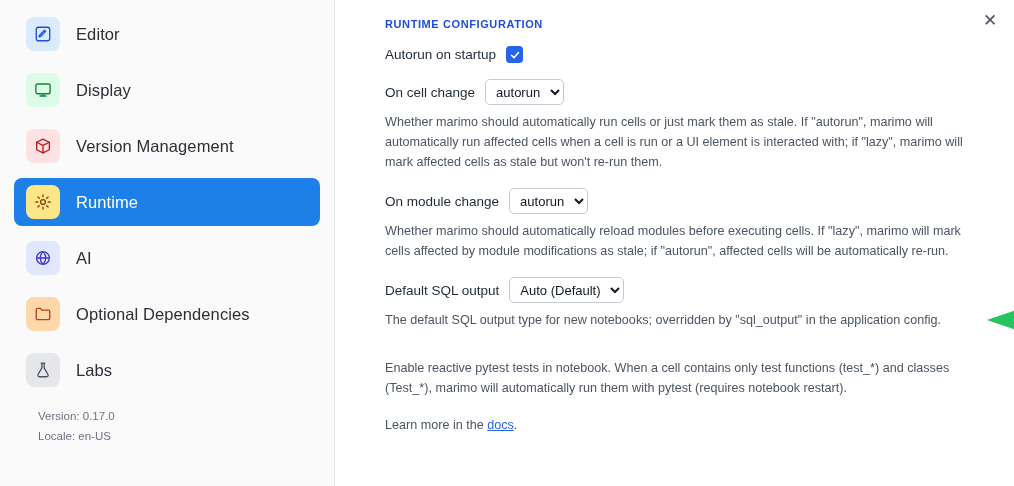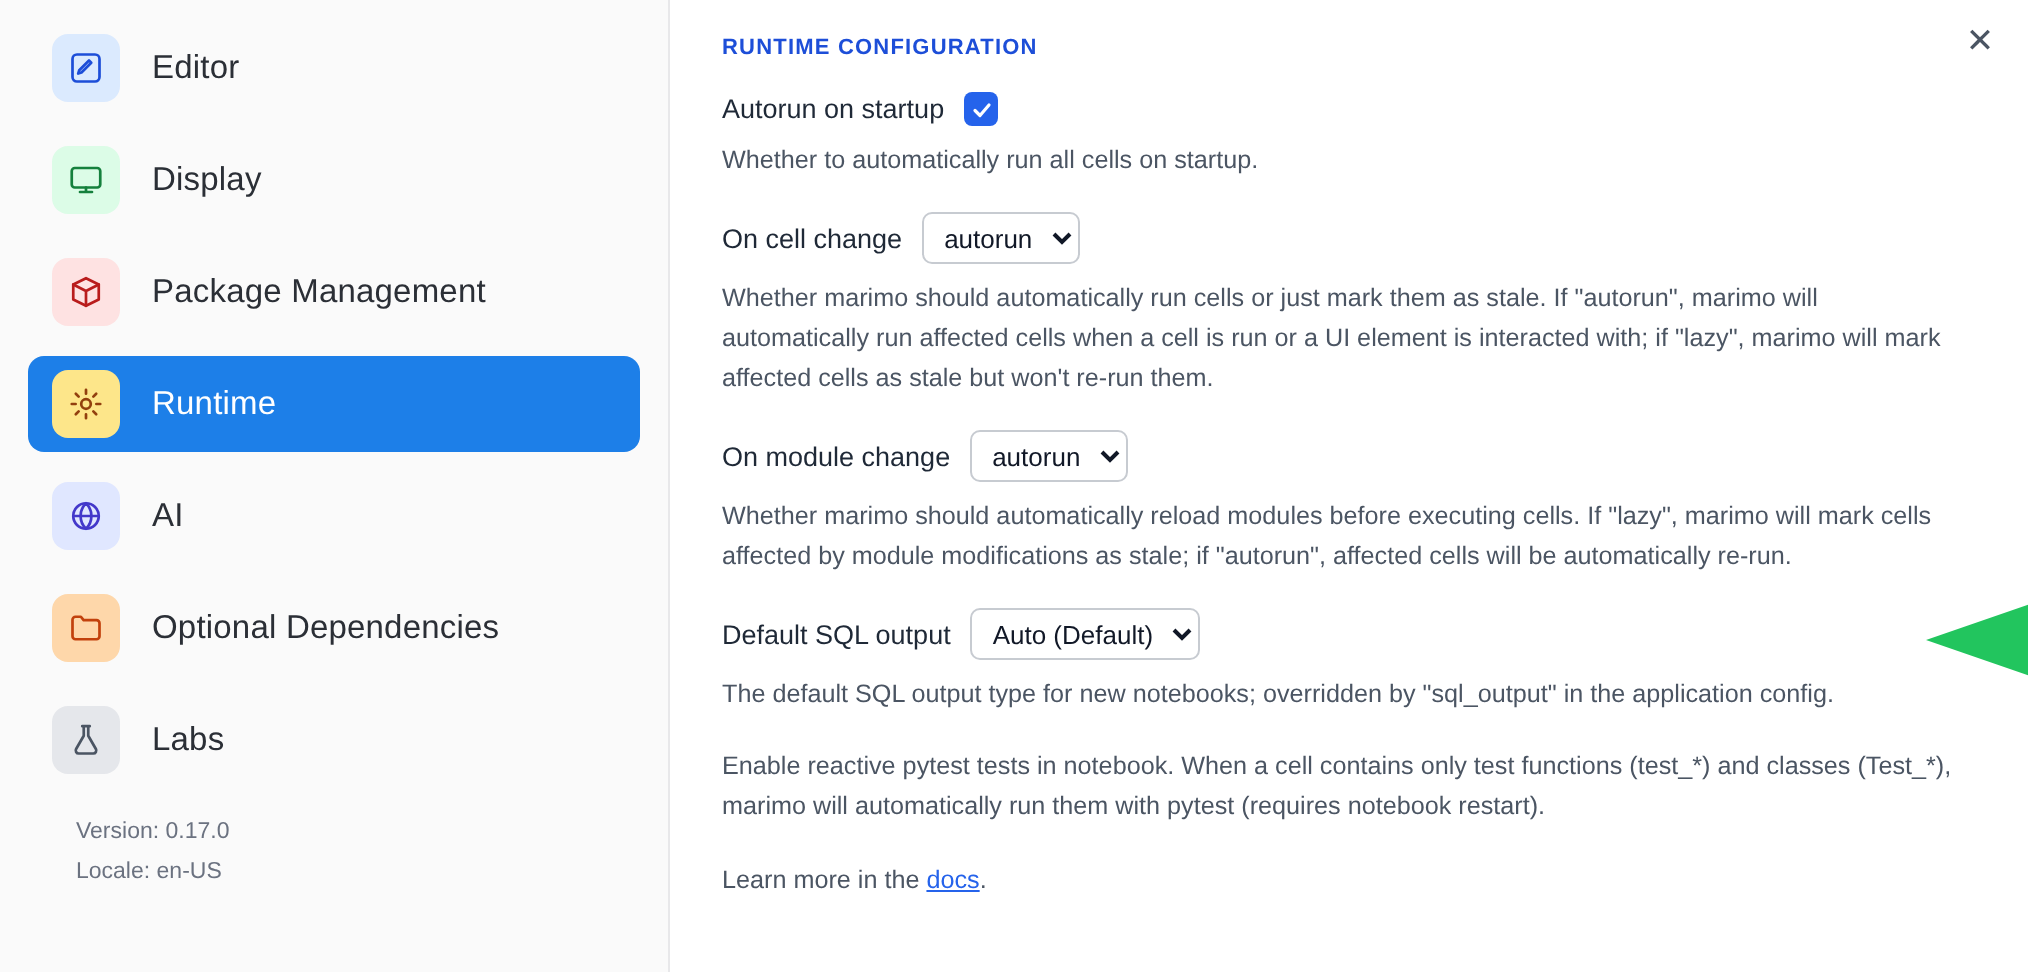"Editor" .app { gap: none -> 24px }
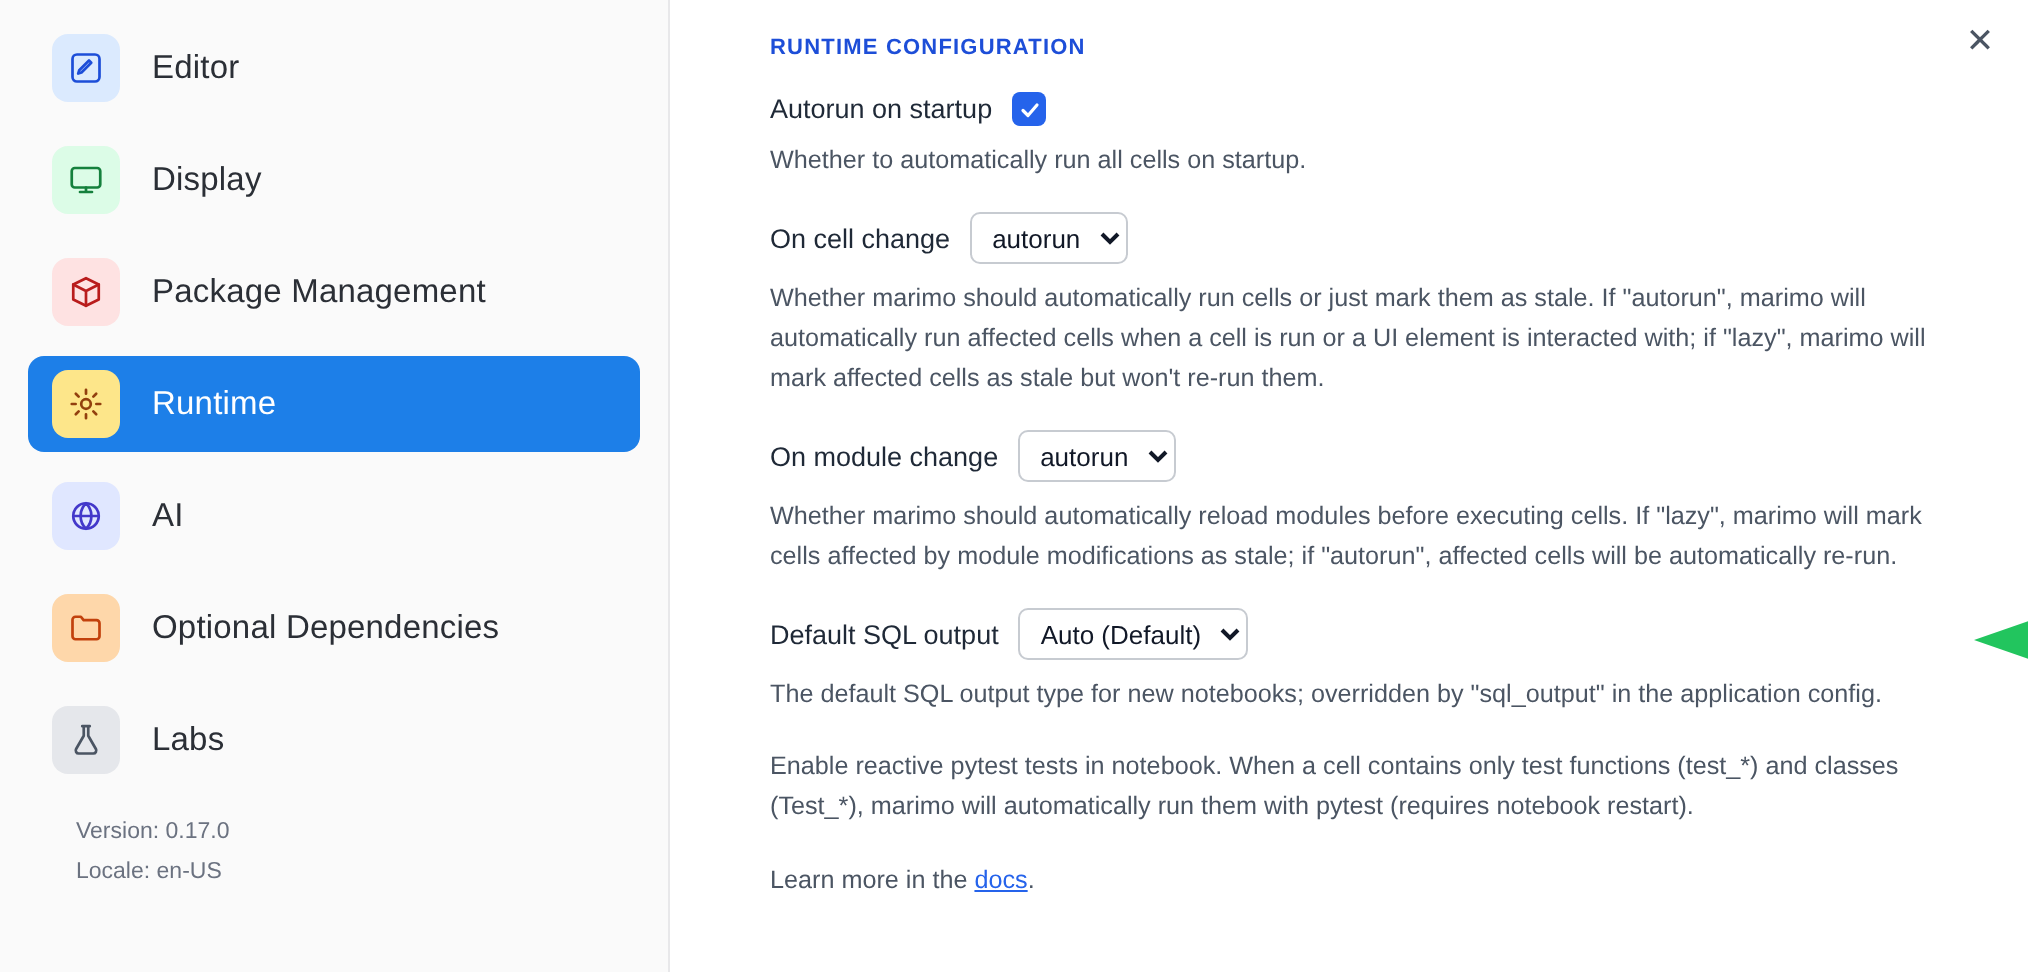"Whether to automatically run all" div.desc { html: <div>Whether to automatically run all cells on startup.</div> -> none }
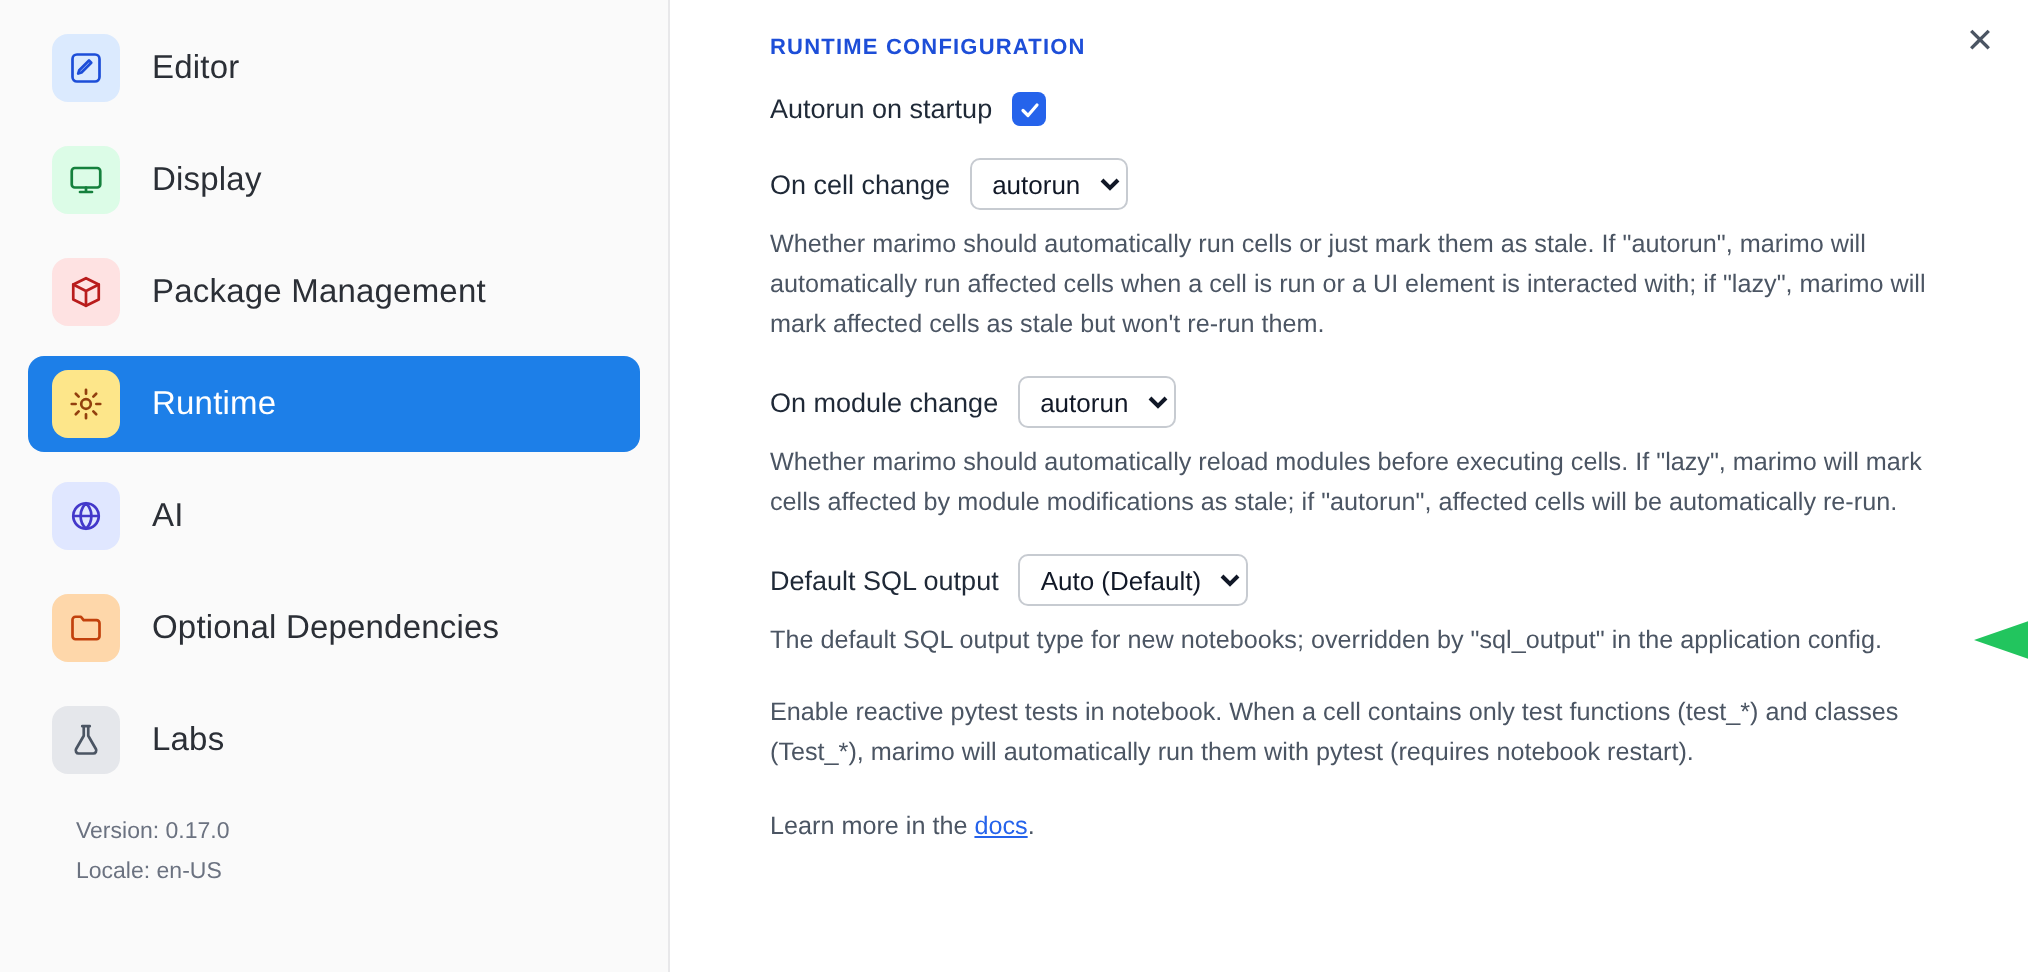"Package Management" span.label { text: Package -> Version }
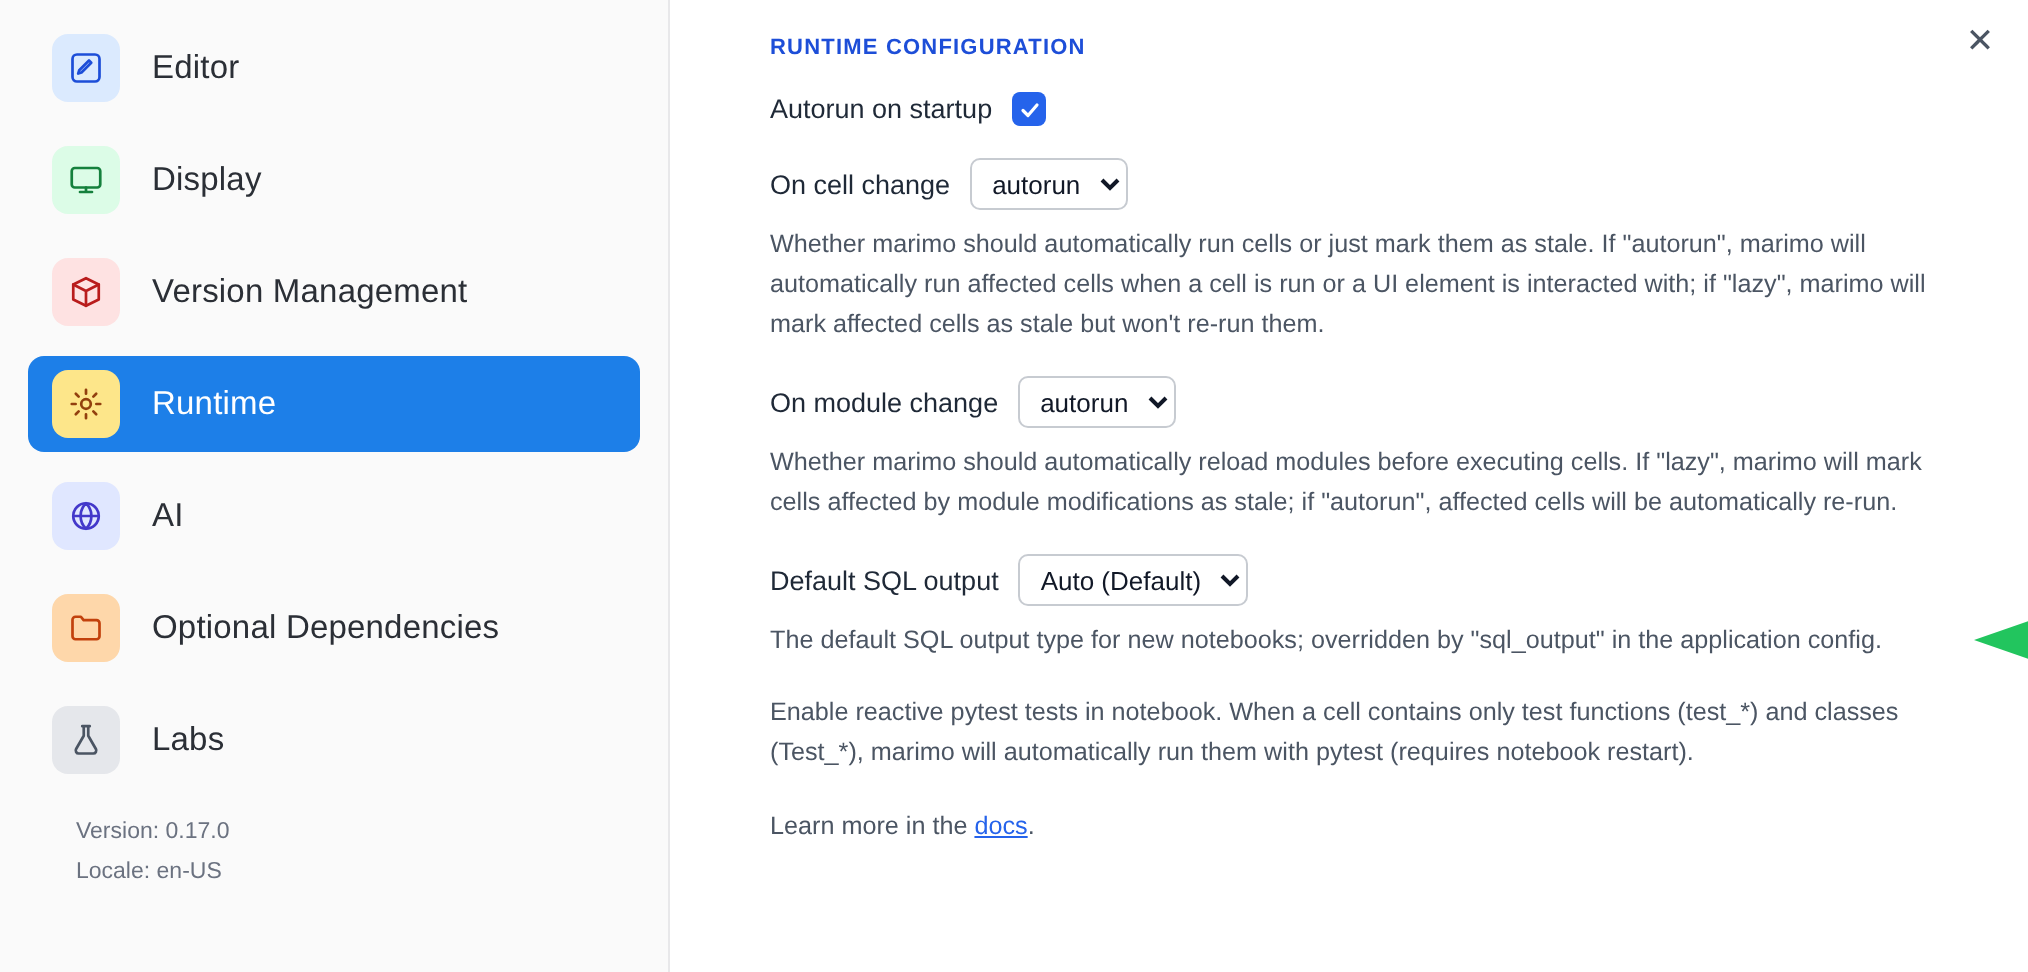"Default SQL output" .block.tight { margin-bottom: 16px -> 28px }
